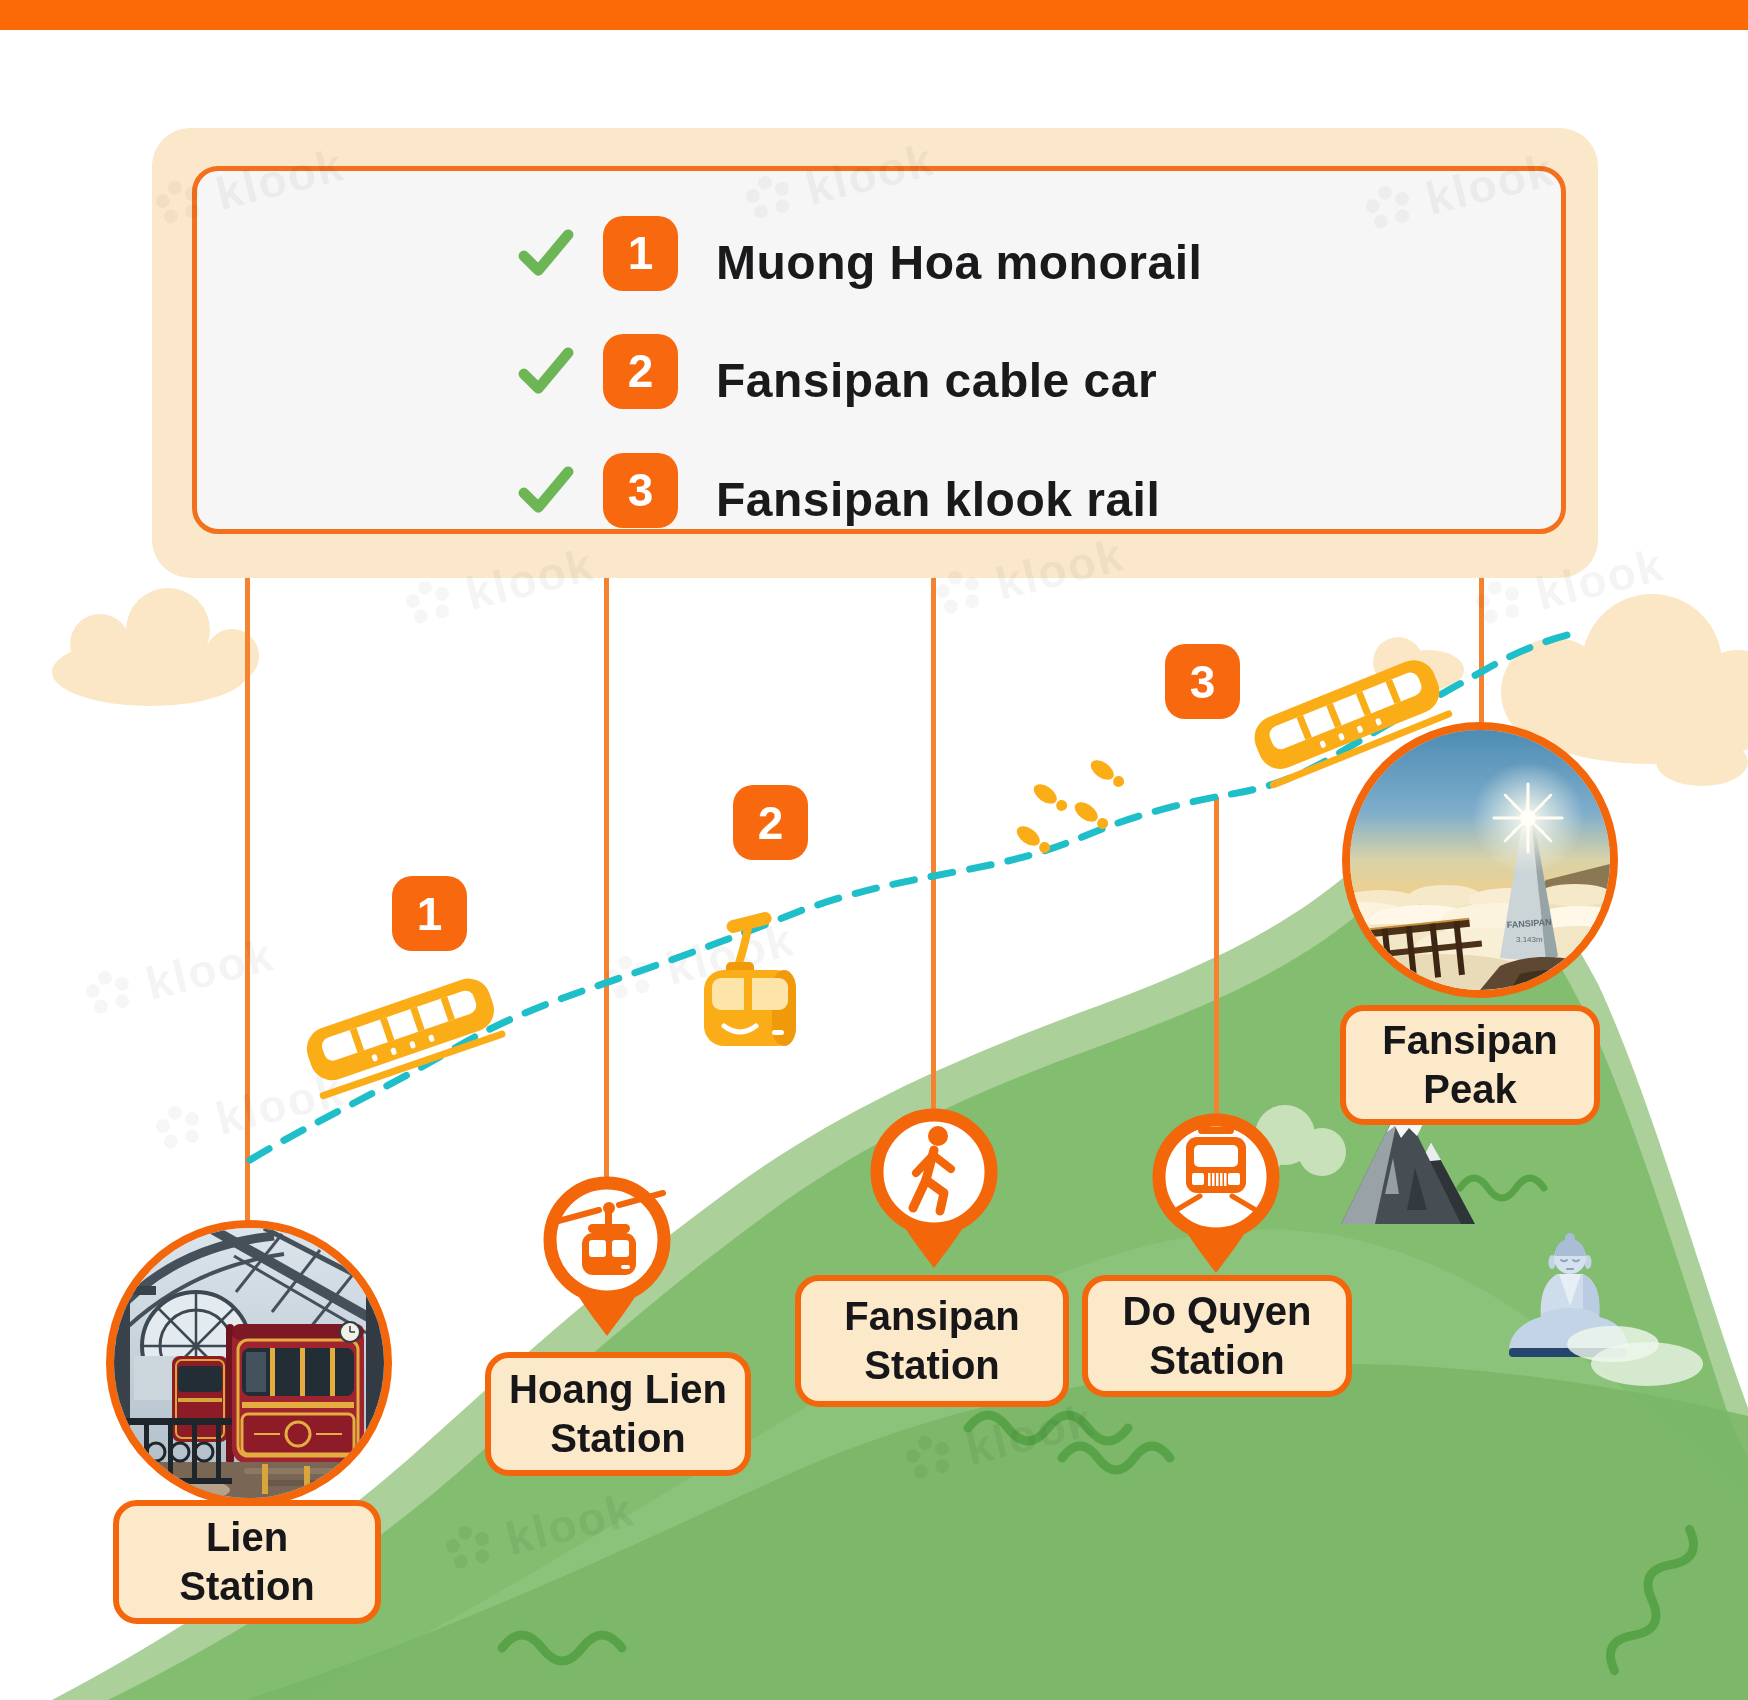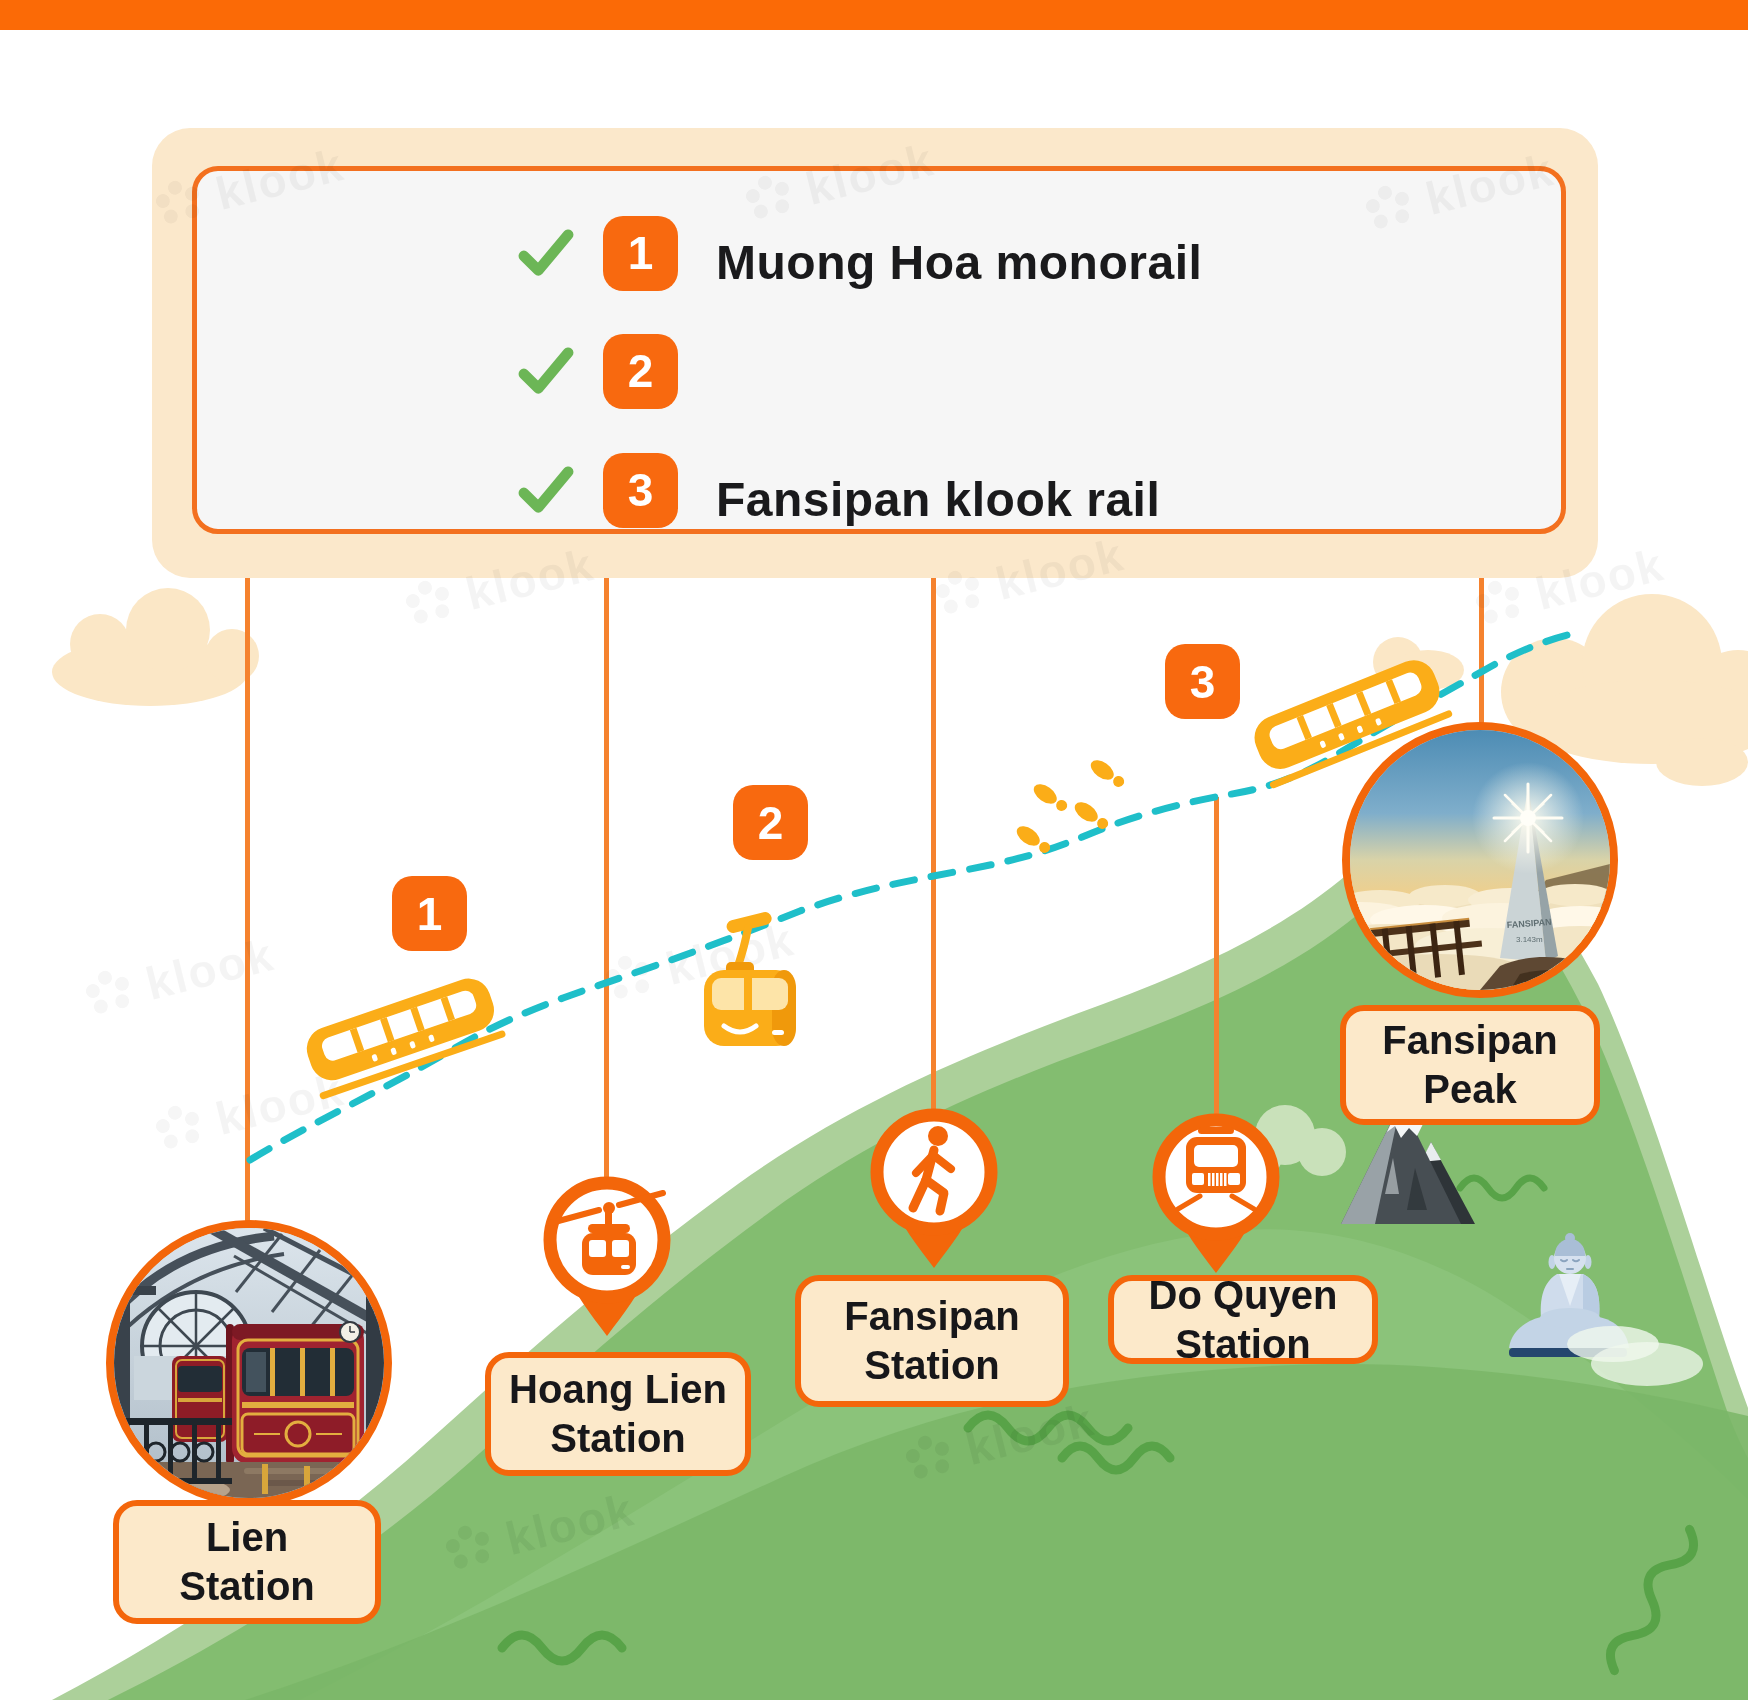"Fansipan cable car" div.legend-text { html: none -> <div>Fansipan cable car</div> }
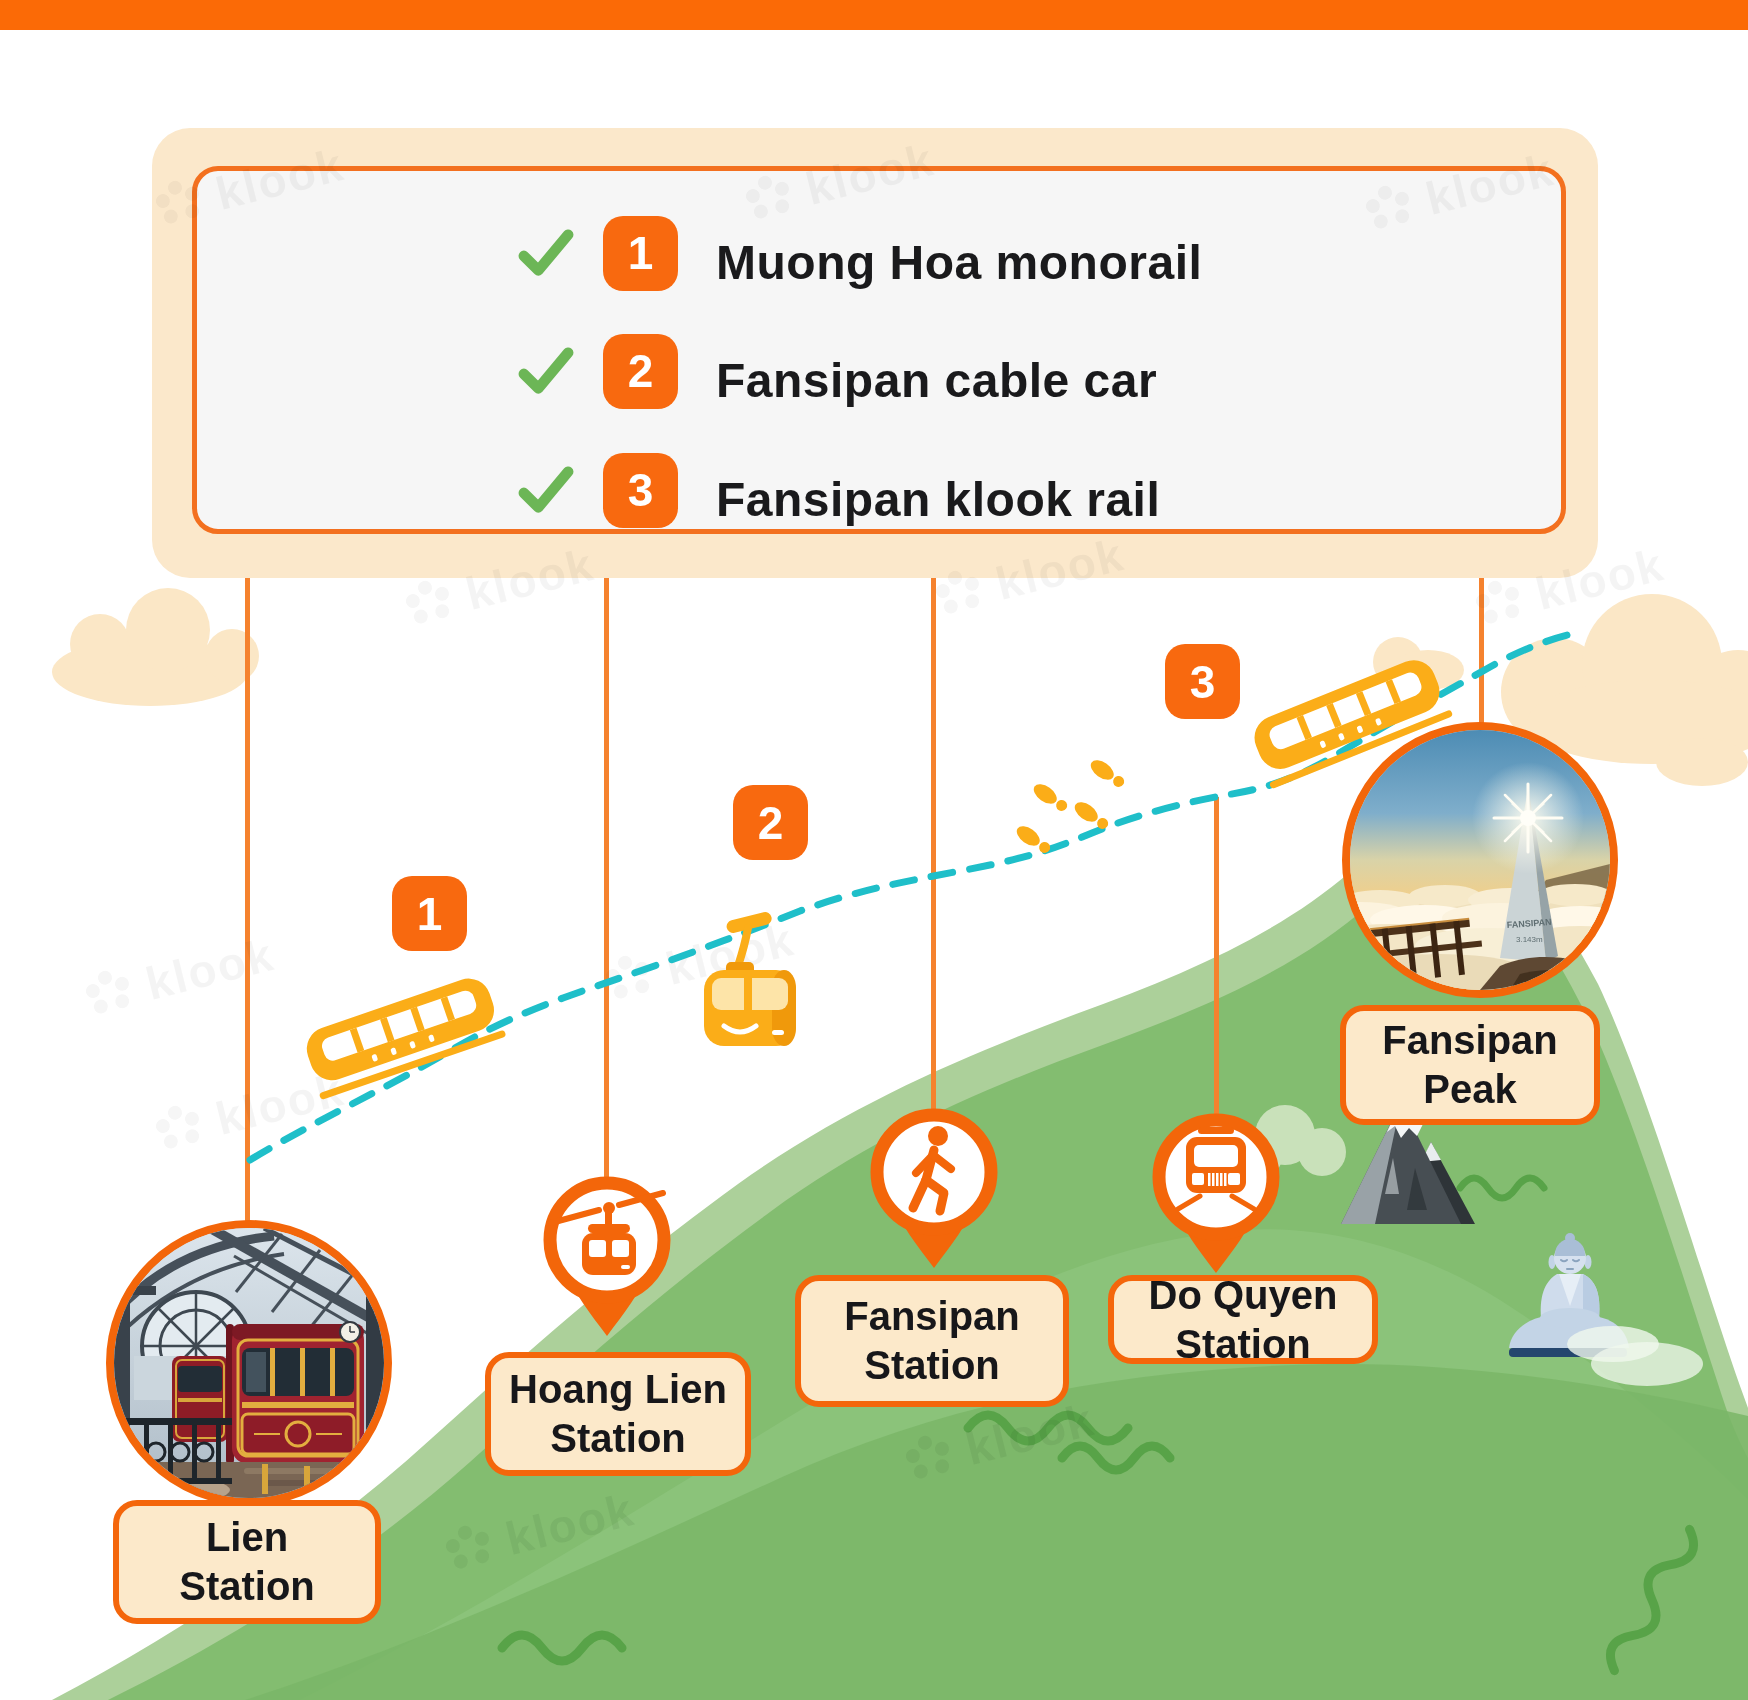"Do Quyen" .lb-doquyen { height: 89px -> 122px; left: 1108px -> 1082px }
